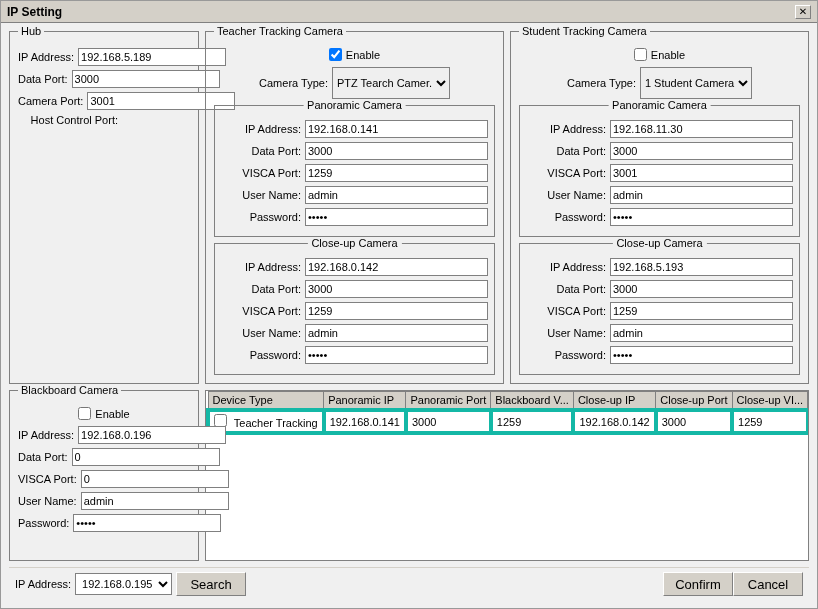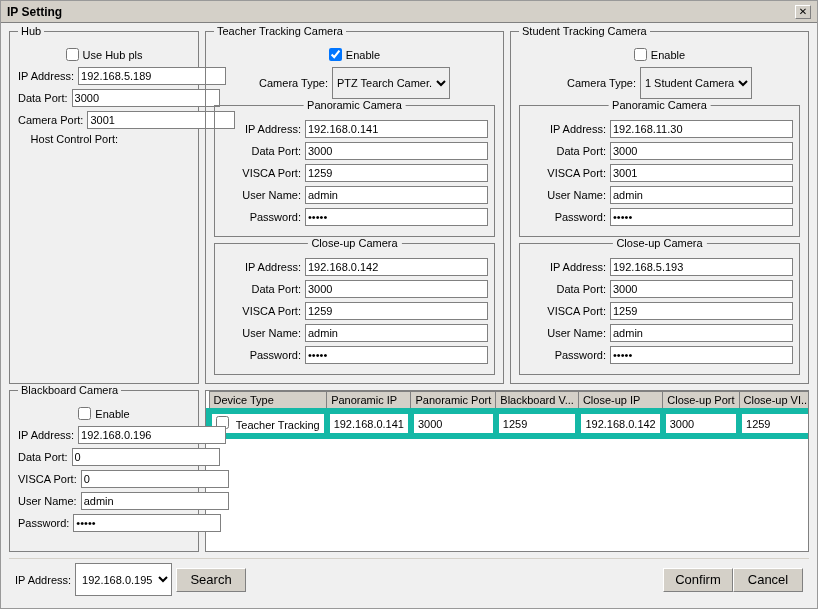"Use Hub pls" div.checkbox-row { html: <div> <input> <label>Use Hub pls</label> </div> -> none }
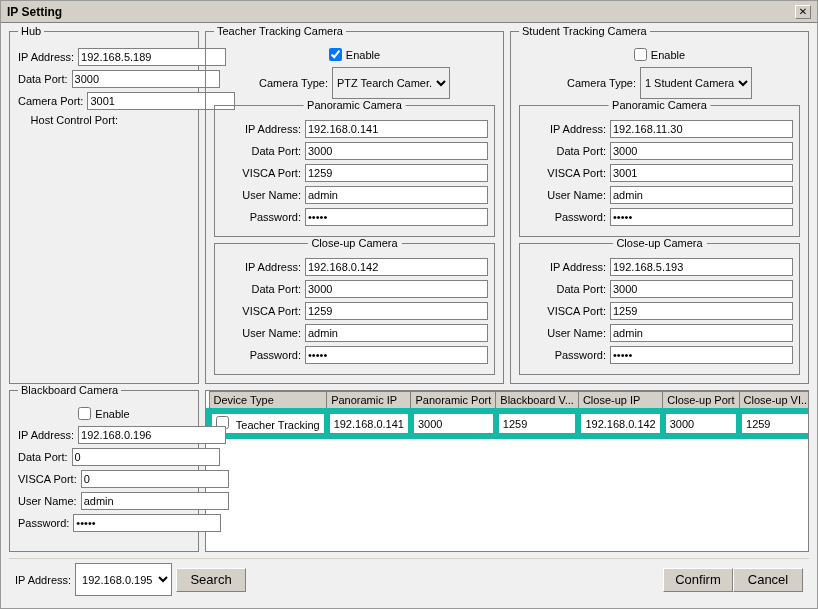"Teacher Tracking" tbody tr td { border: 6px solid #14b8a6 -> 4px solid #14b8a6 }
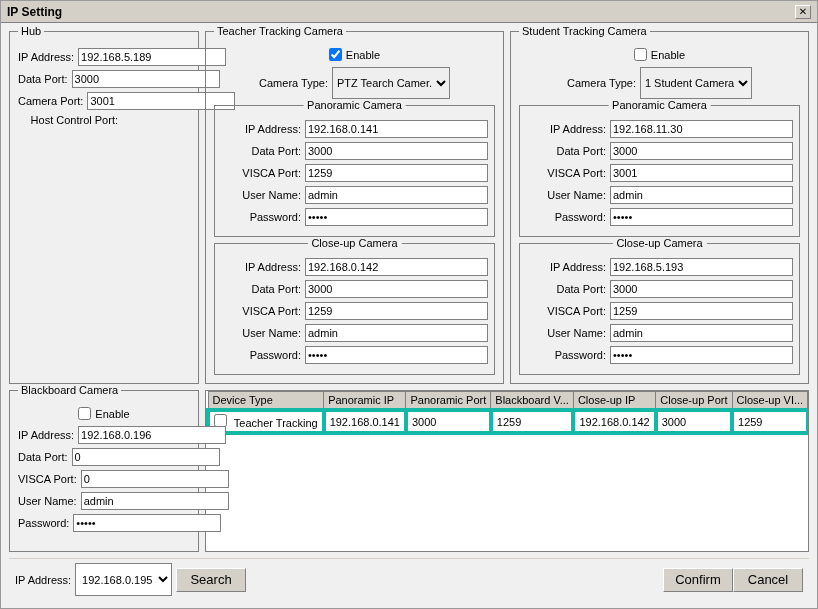"192.168.0.195" .ip-select { height: 33px -> 22px }
